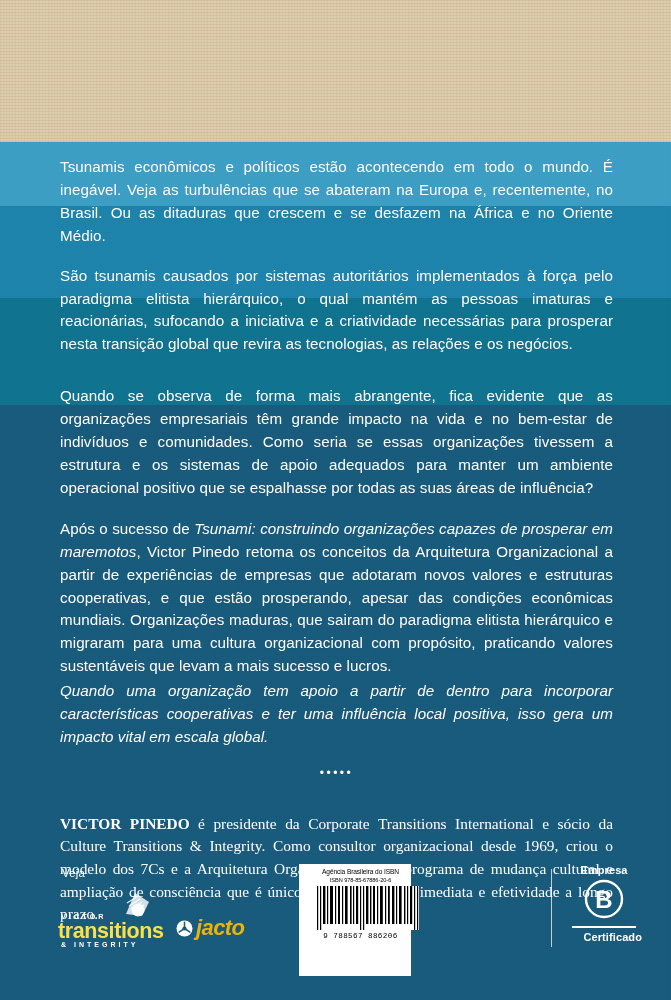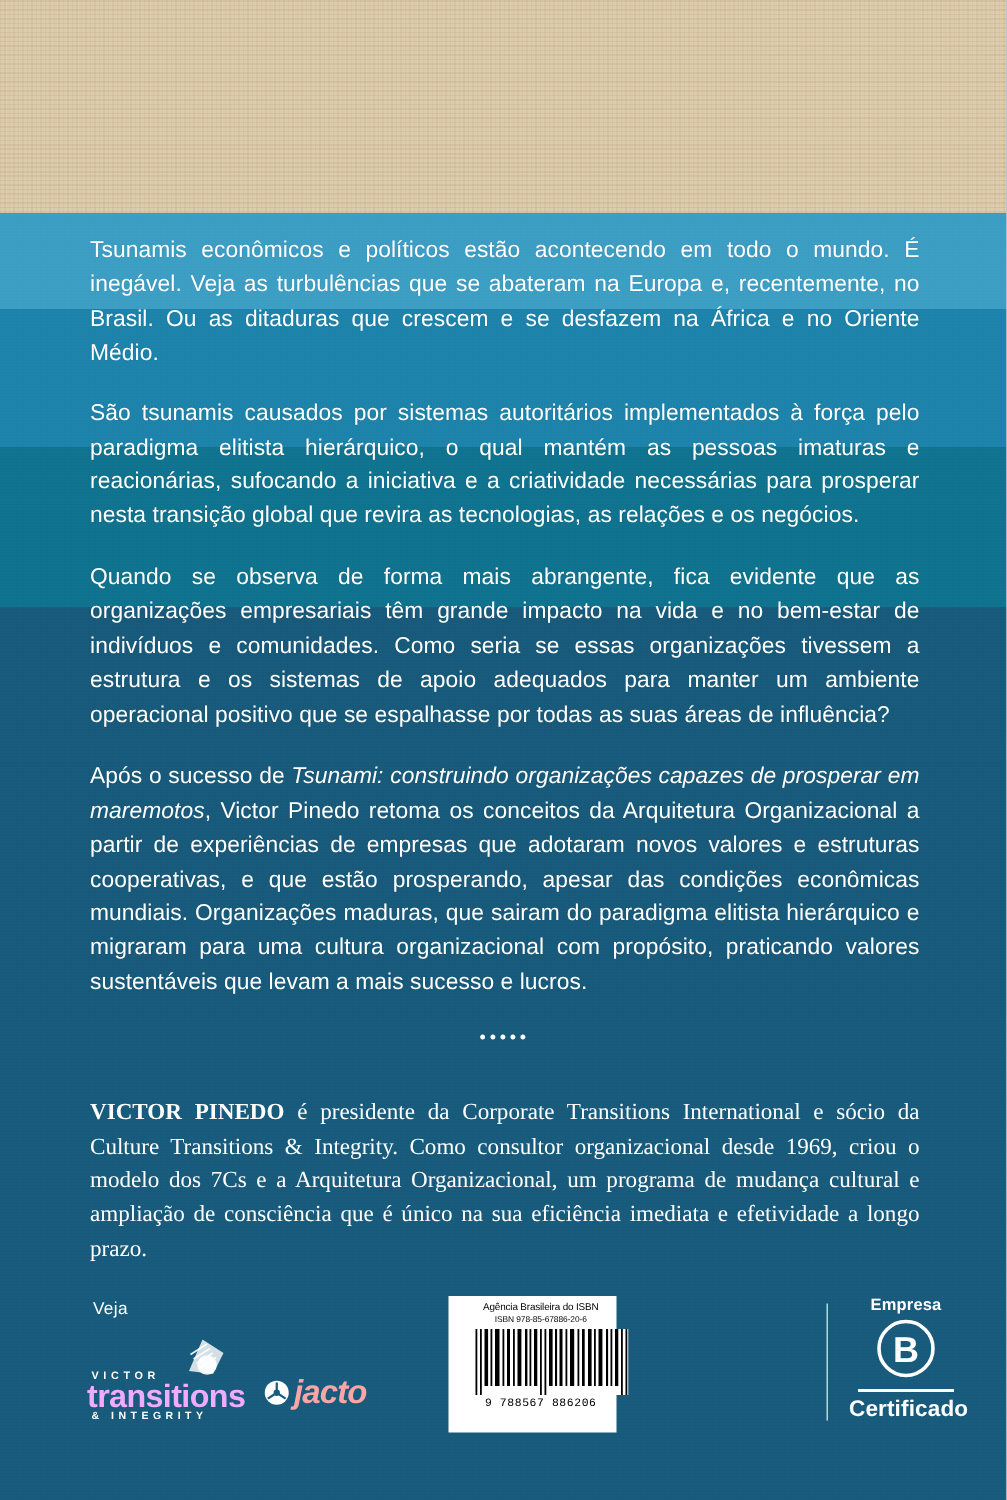"São tsunamis causados por sistemas" #para-2 { margin-bottom: 18px -> 29px }
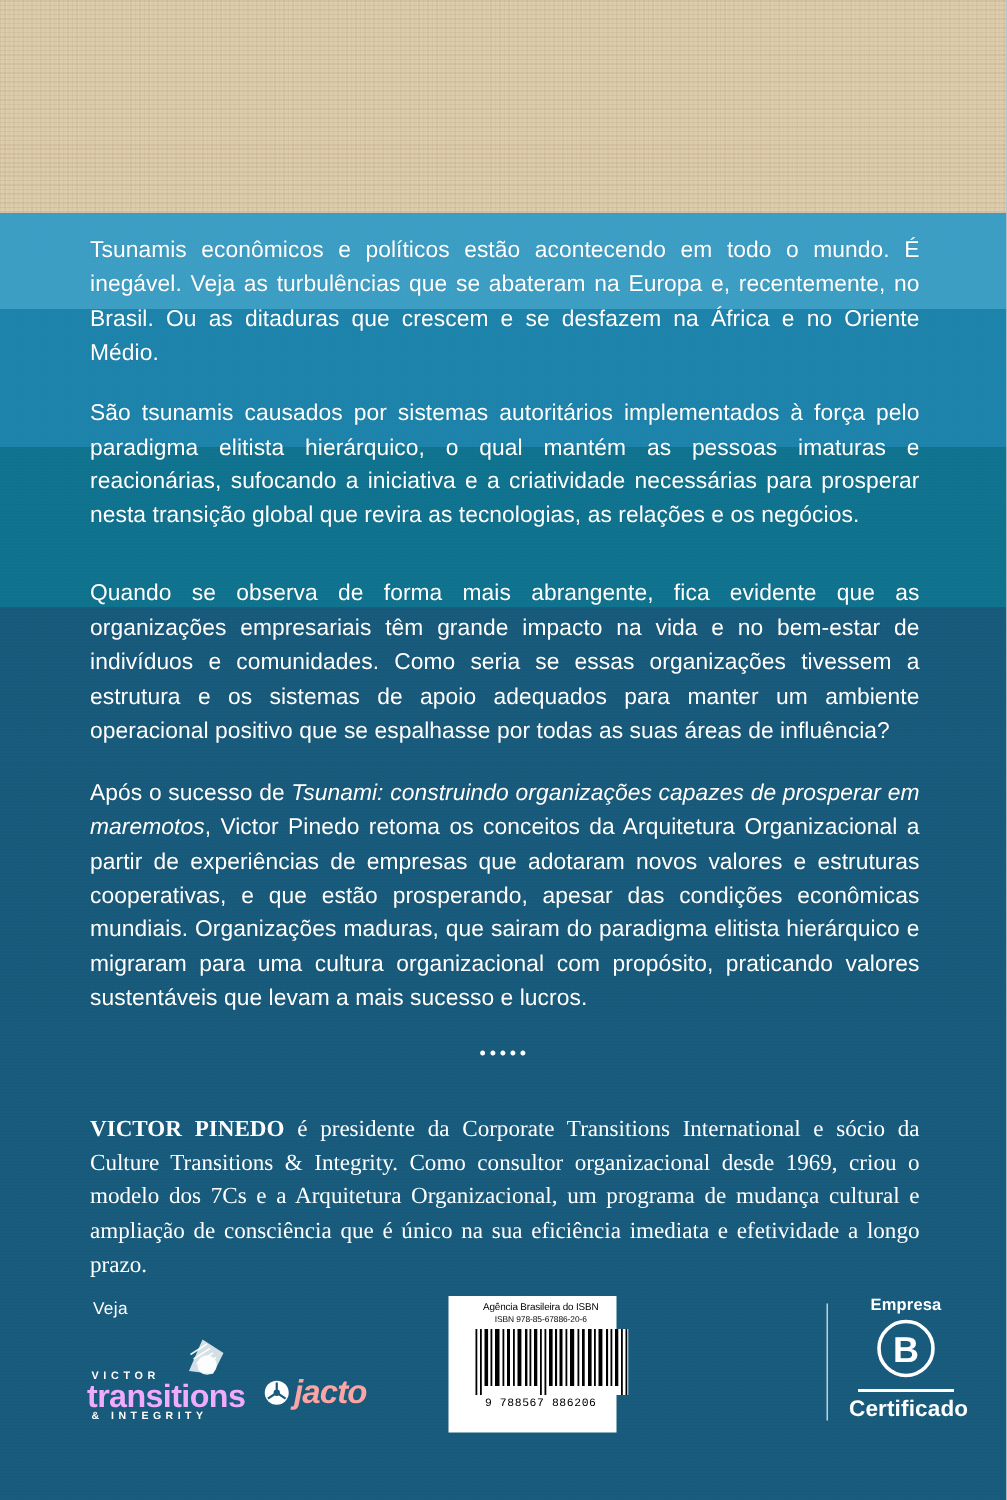"Quando uma organização tem apoio" p.para { html: none -> <p>Quando uma organização tem apoio a partir de dentro para incorporar características cooperativas e ter uma influência local positiva, isso gera um impacto vital em escala global.</p> }
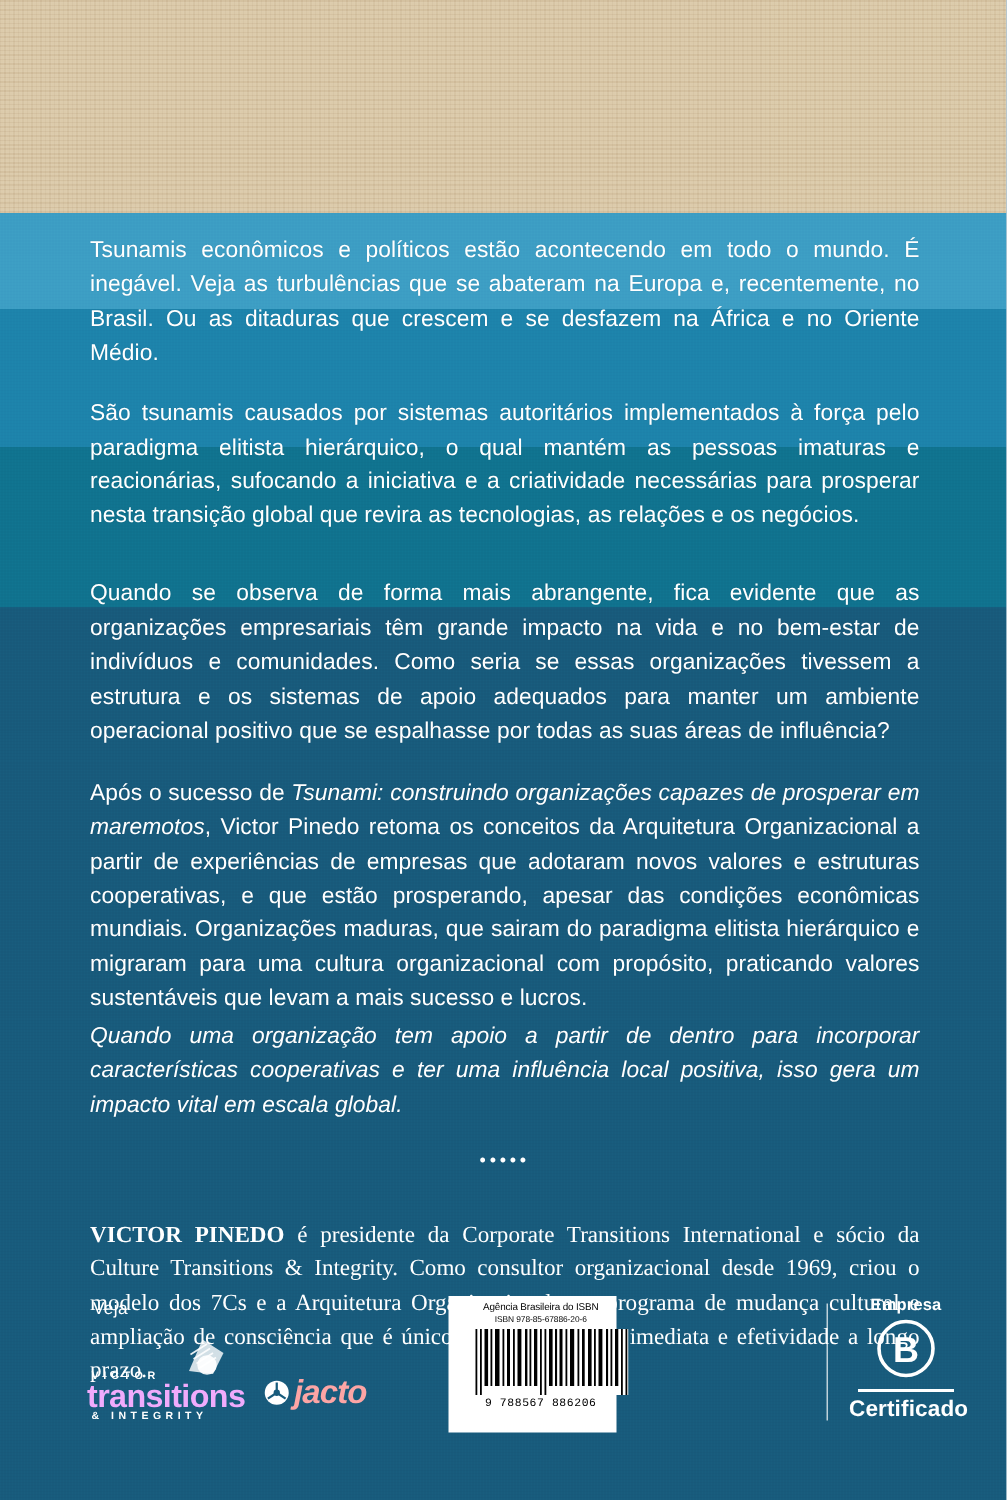"transitions" #ct-transitions { color: #f0abfc -> #fde047 }
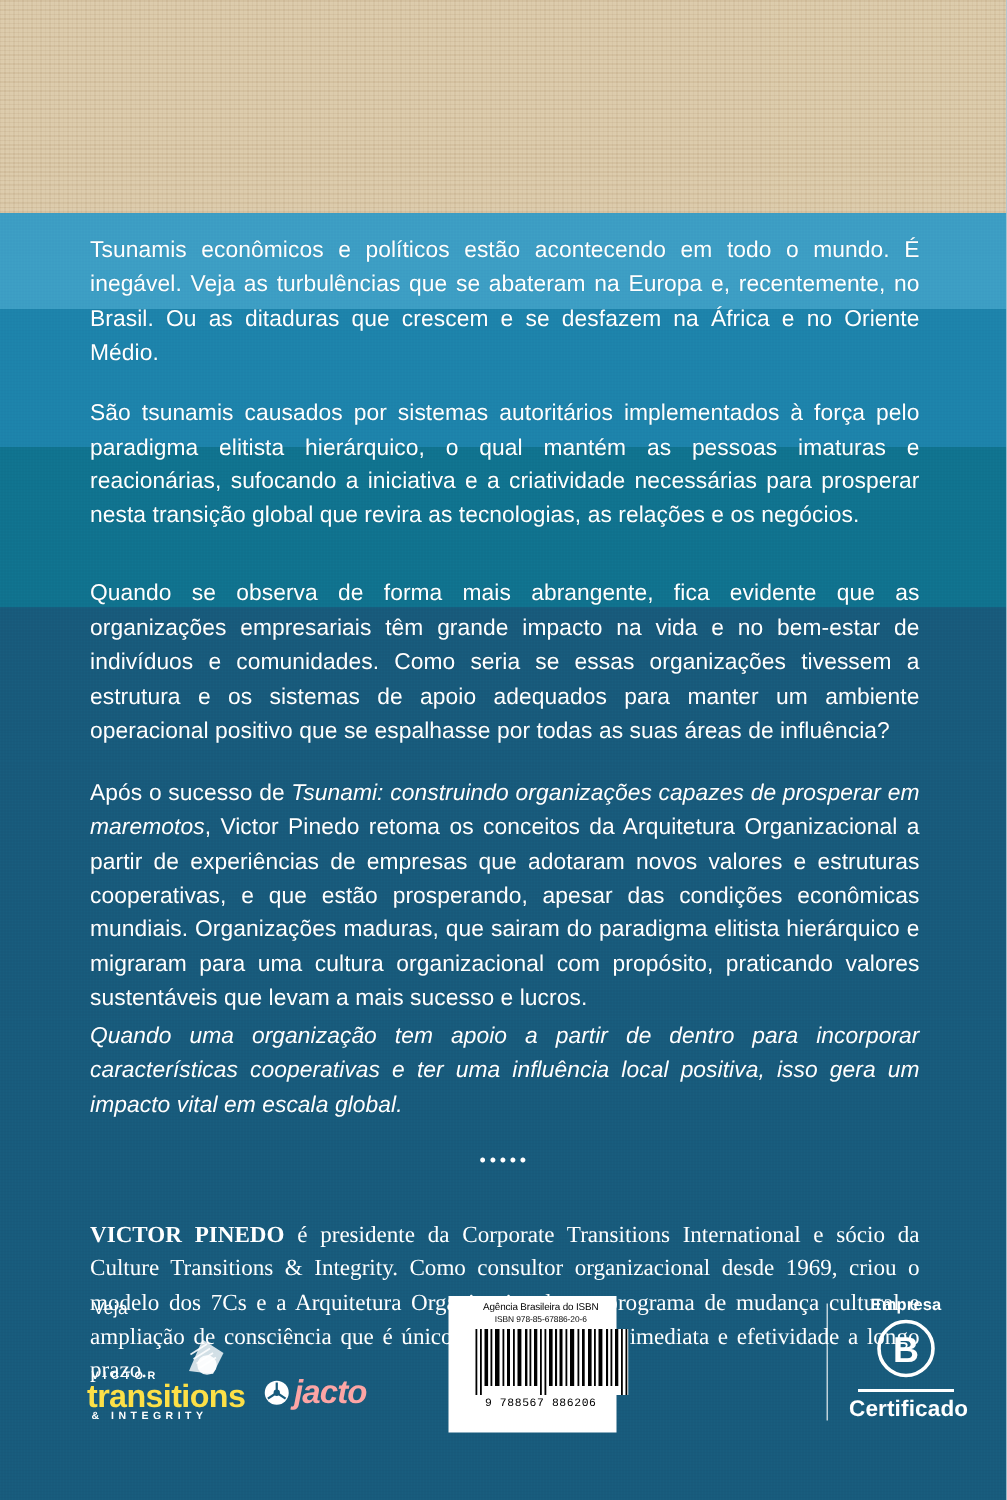"jacto" #jacto-word { color: #fca5a5 -> #eab308 }
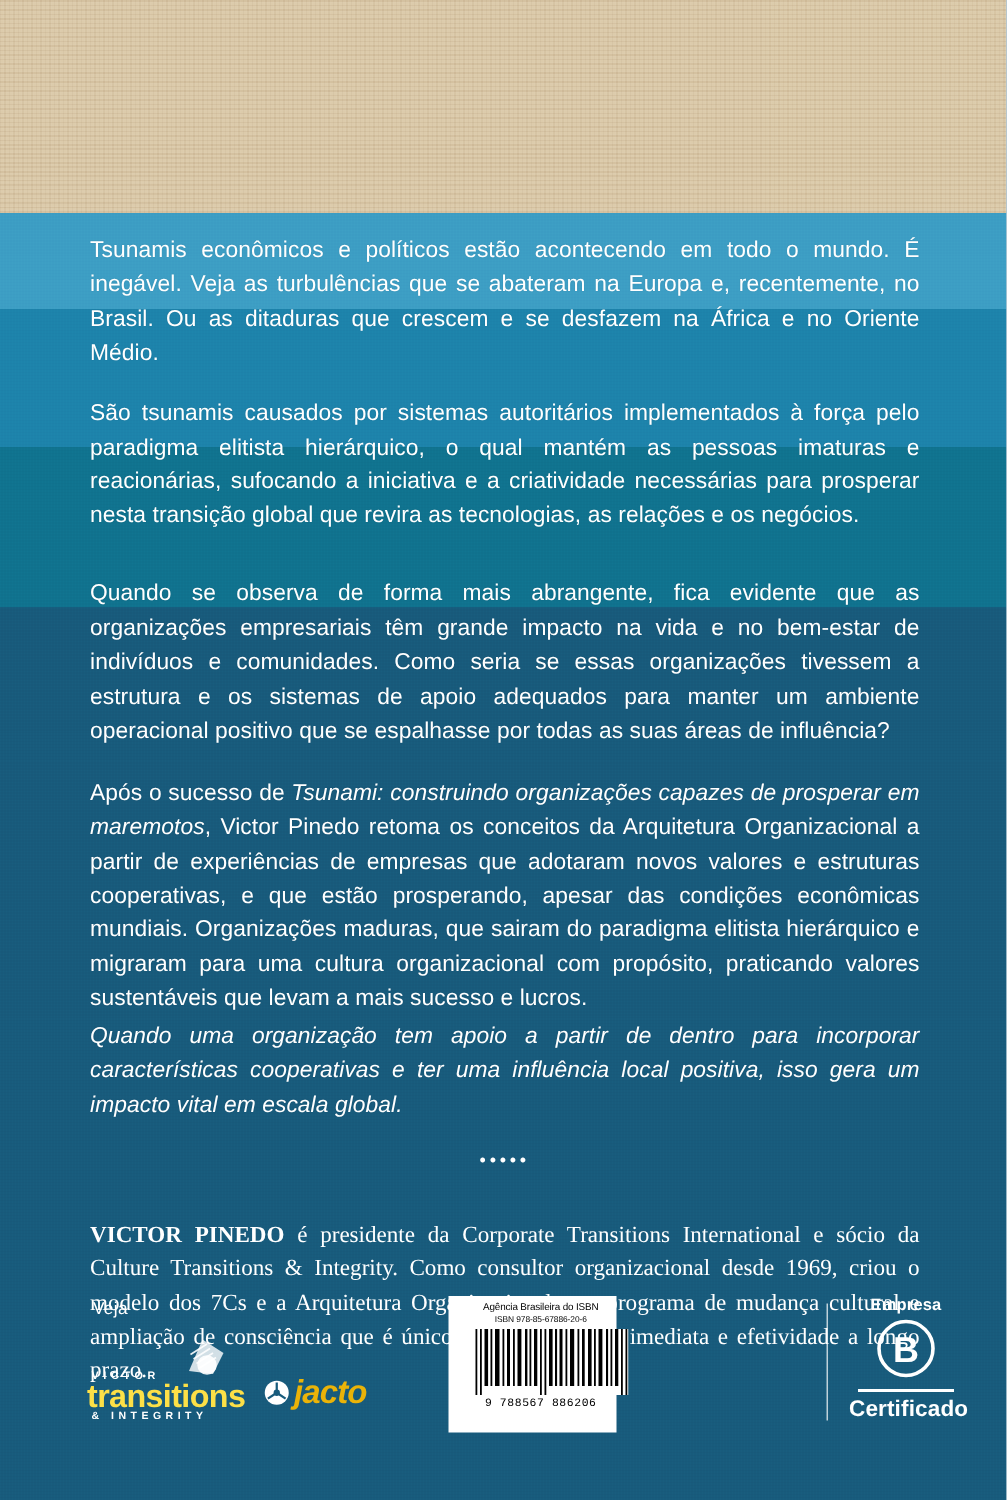"9 788567 886206" #isbn-block { height: 91px -> 112px }
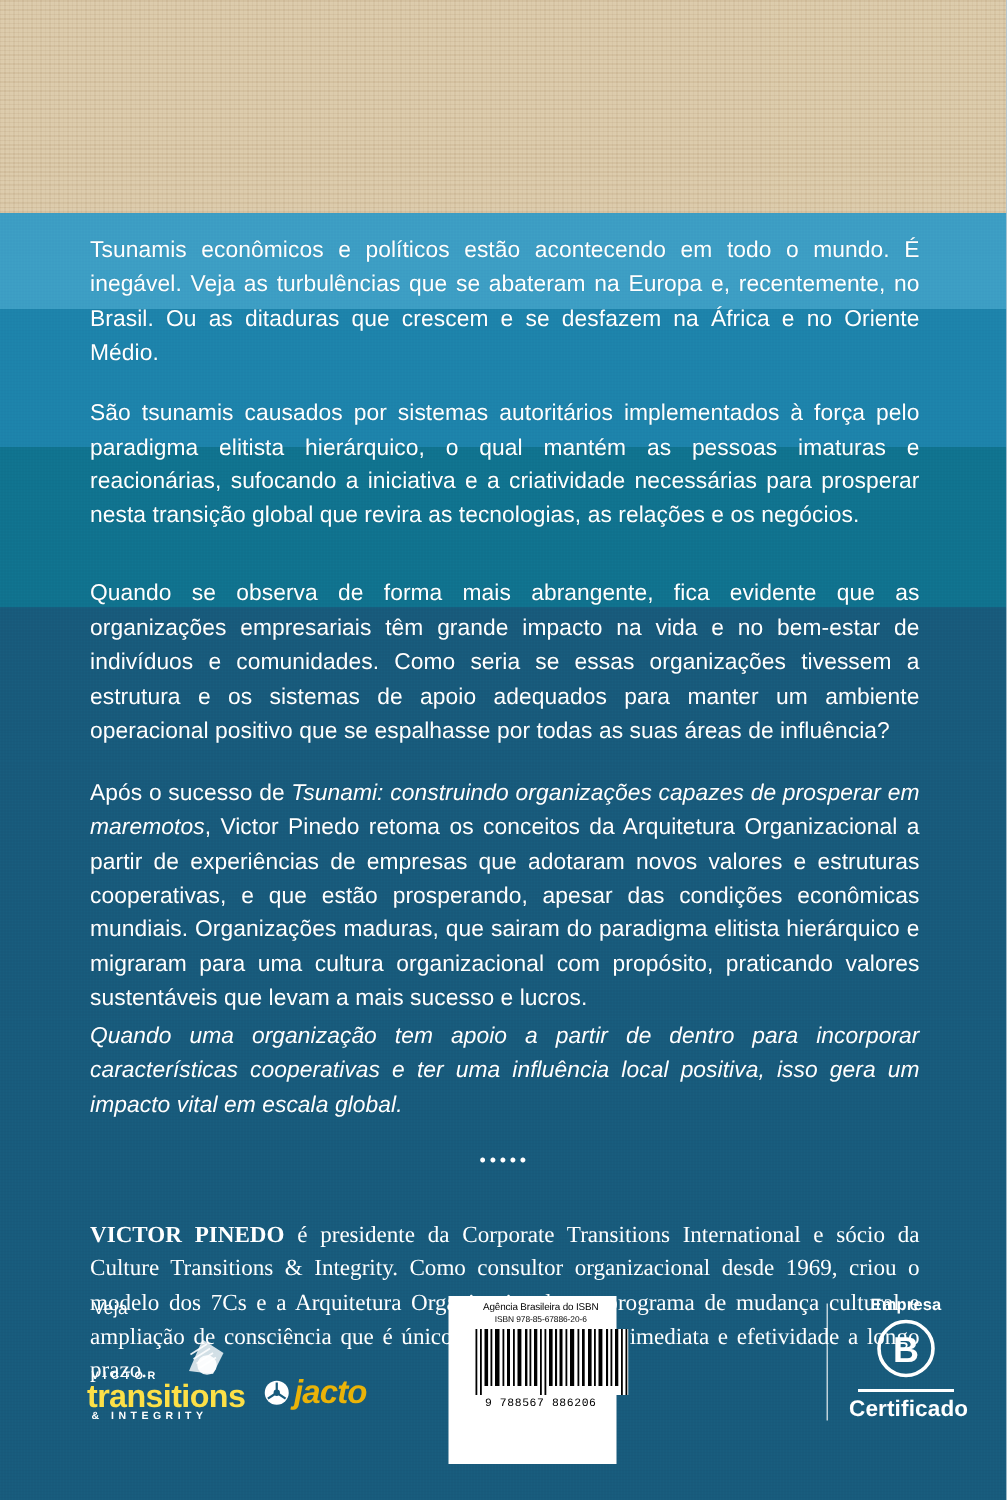"Certificado" #bcorp-certificado { font-size: 15px -> 11px }
